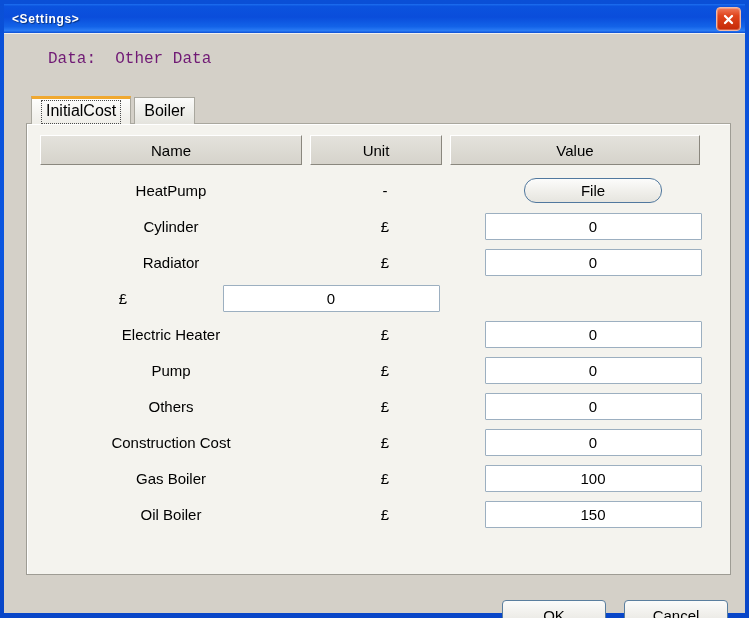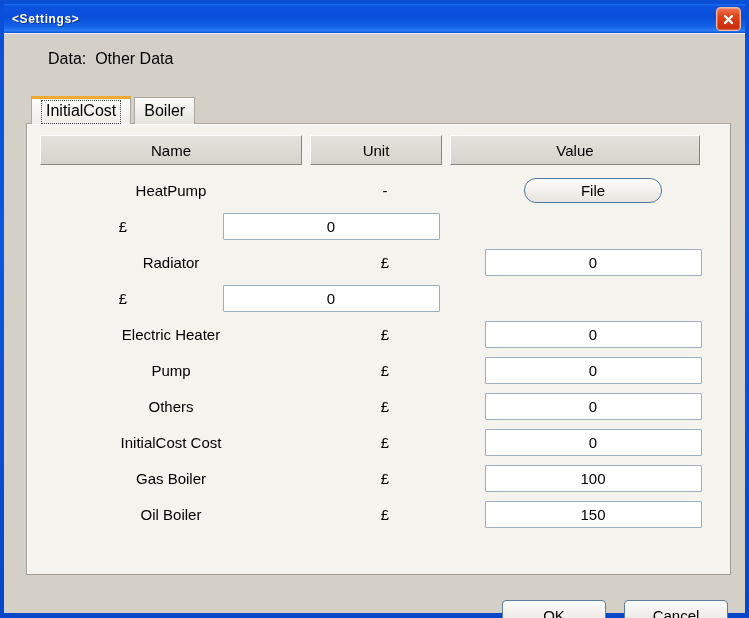"Data: Other Data" #data-label { color: #000000 -> #701a75; font-family: none -> Liberation Mono, monospace }
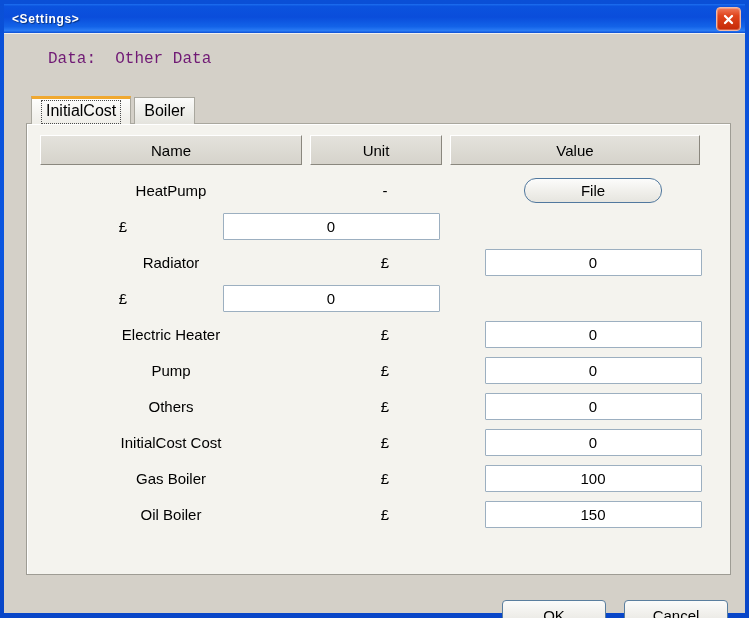"Cylinder" div.cell-name { html: none -> <div>Cylinder</div> }
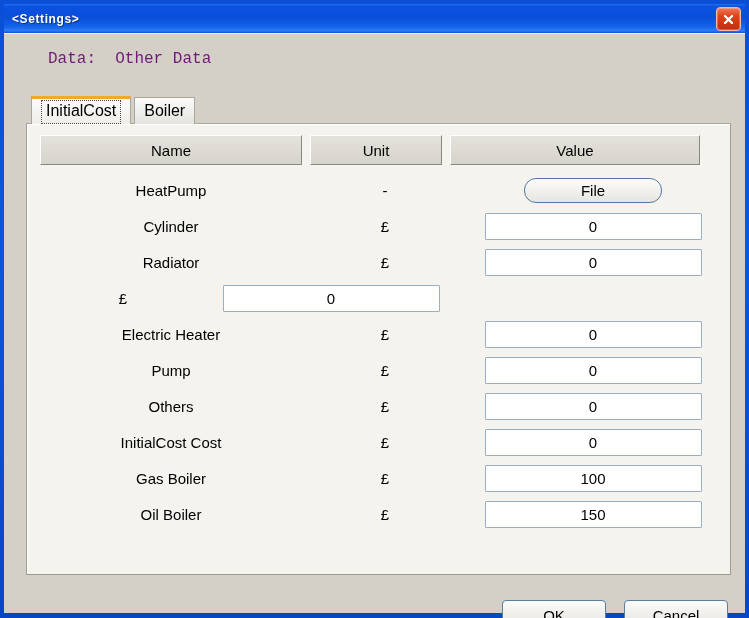"InitialCost Cost" div.cell-name { text: InitialCost -> Construction }
